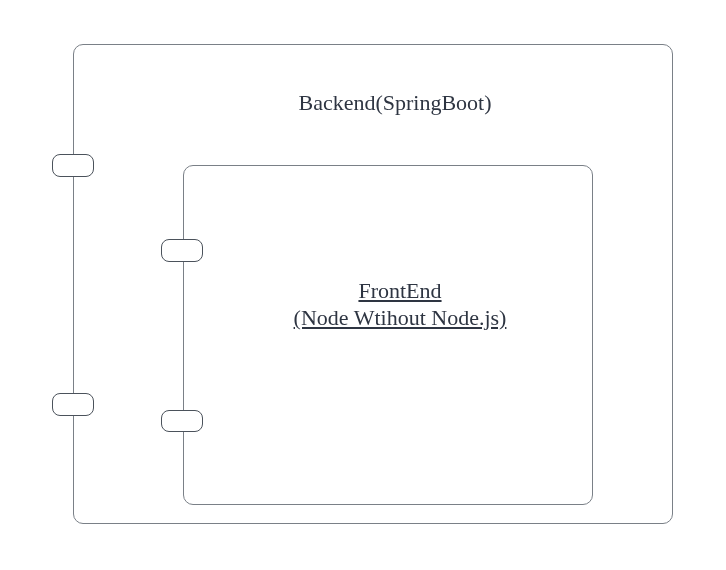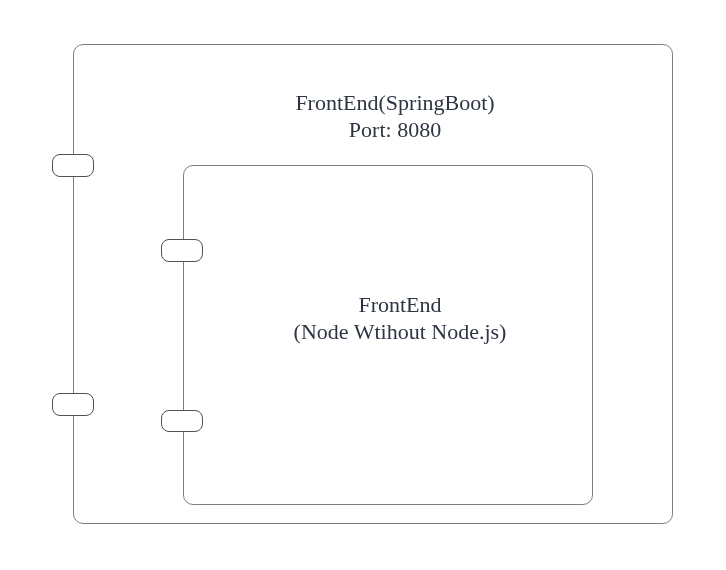"FrontEnd(SpringBoot)" div { text: FrontEnd -> Backend }
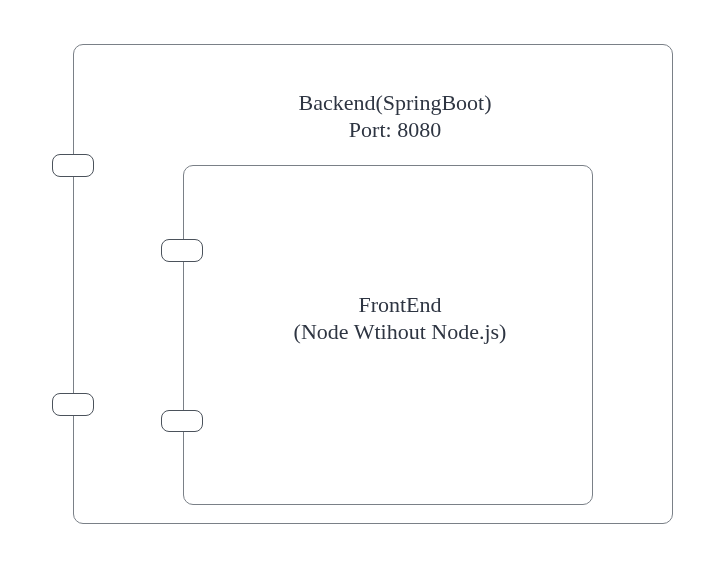"Port: 8080" div { html: <div>Port: 8080</div> -> none }
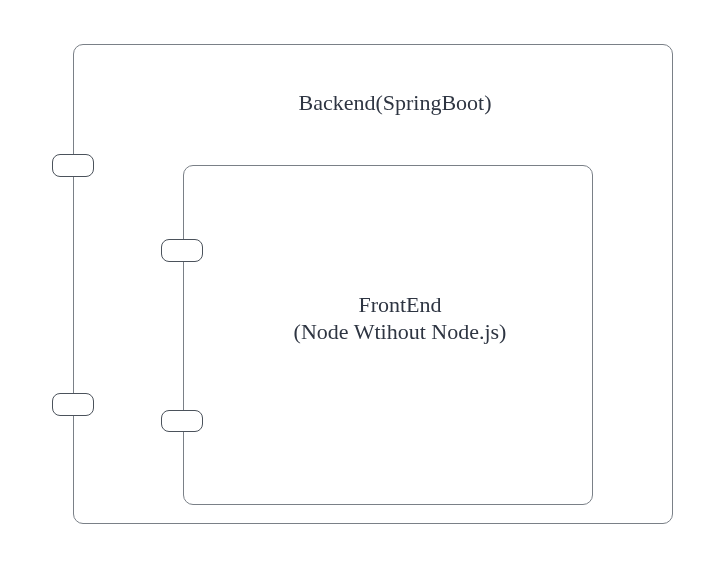"FrontEnd" .label.frontend-label { text-decoration: none -> underline; top: 291px -> 277px }
